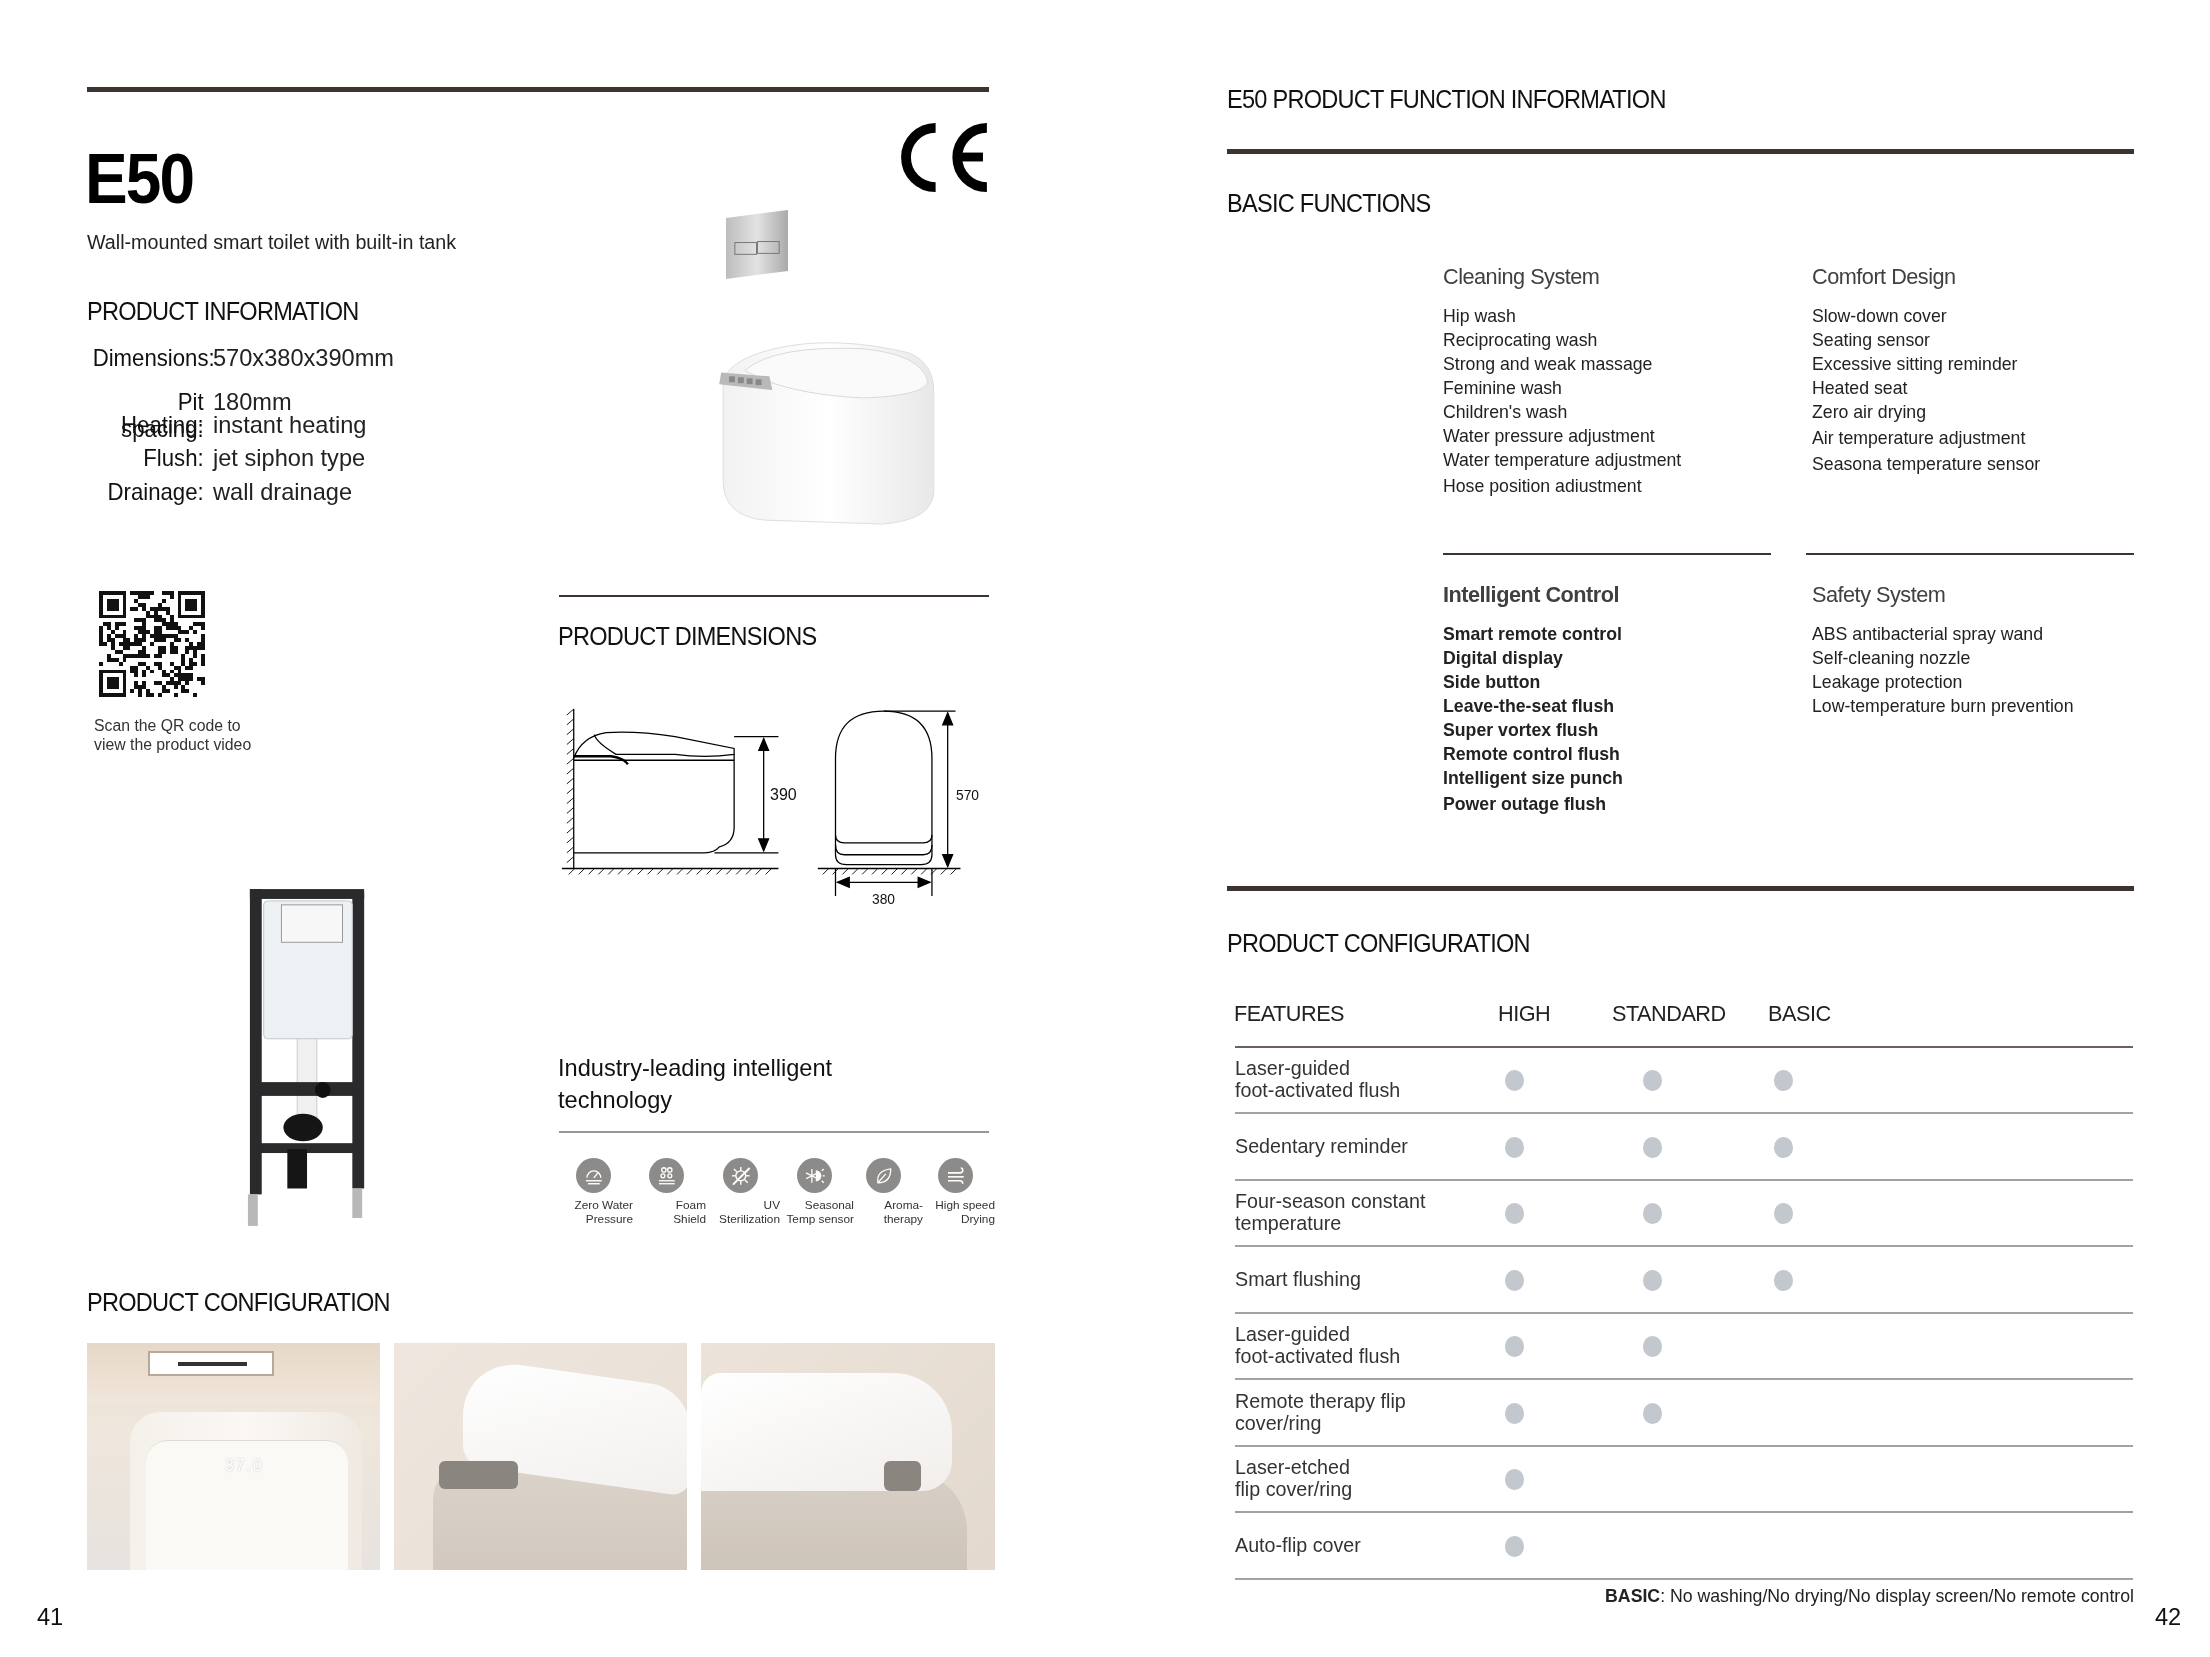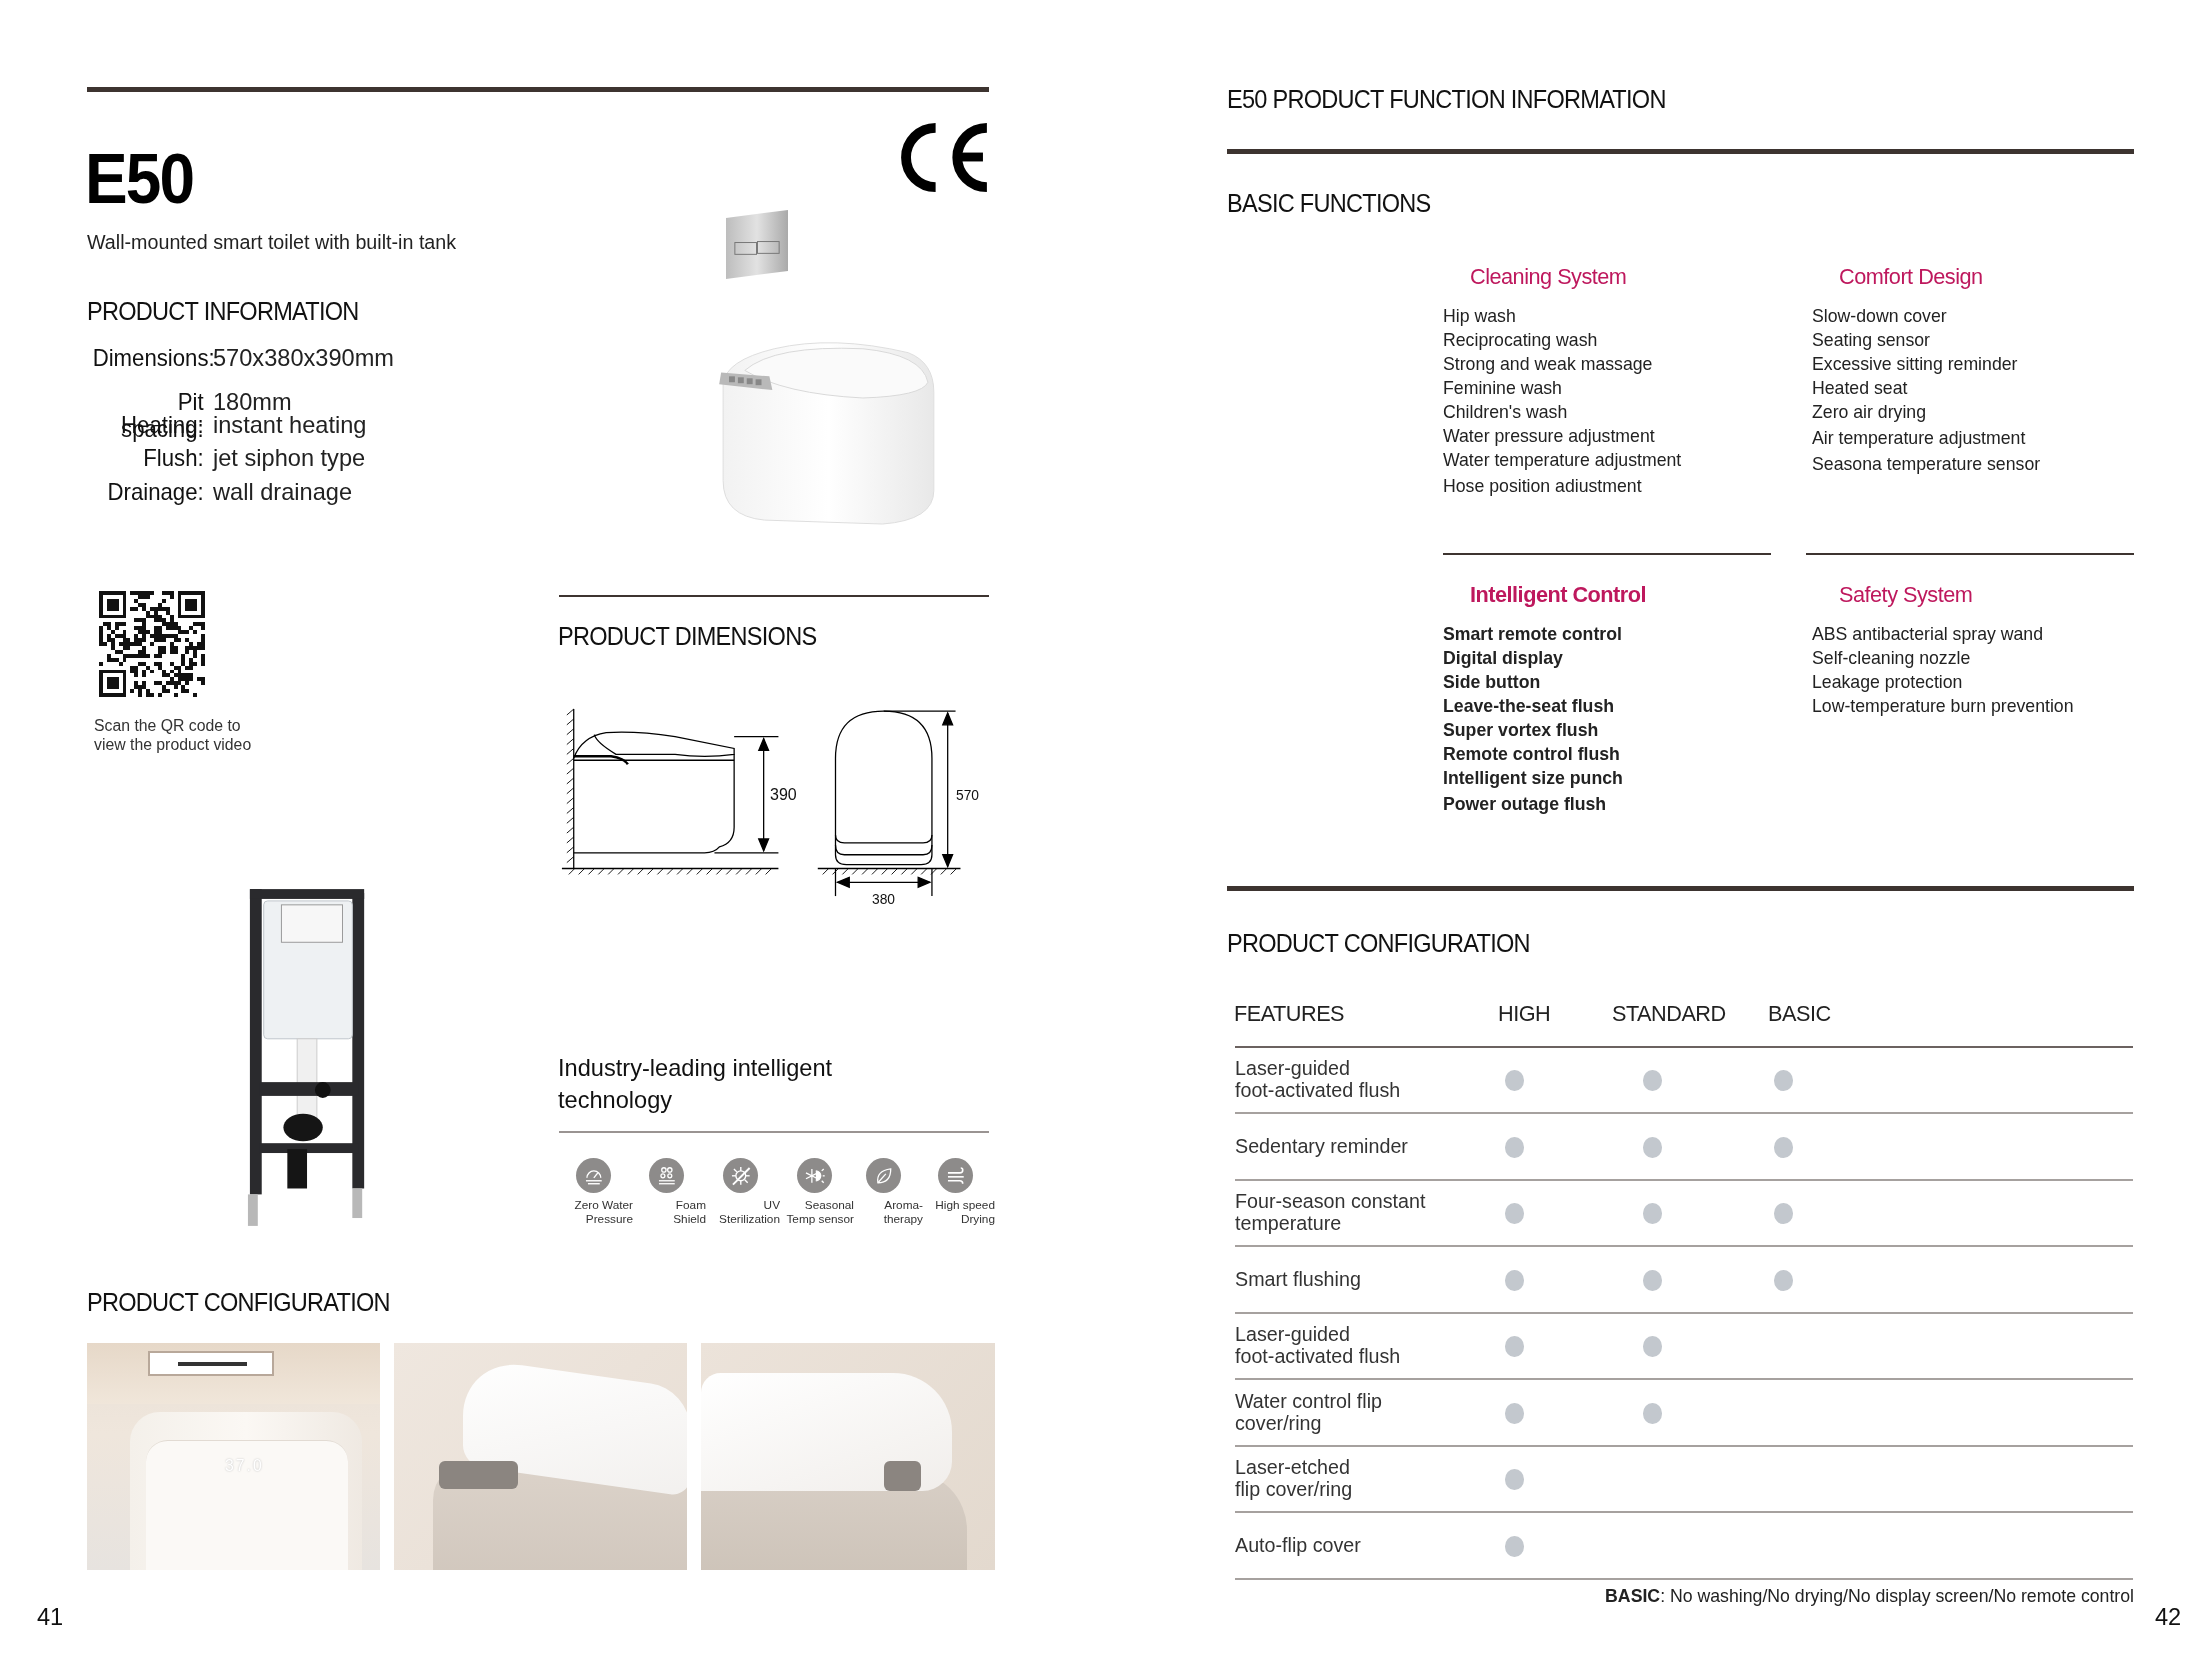"Cleaning System" .fn-title { color: #be185d -> #404040; margin-left: 27px -> none }
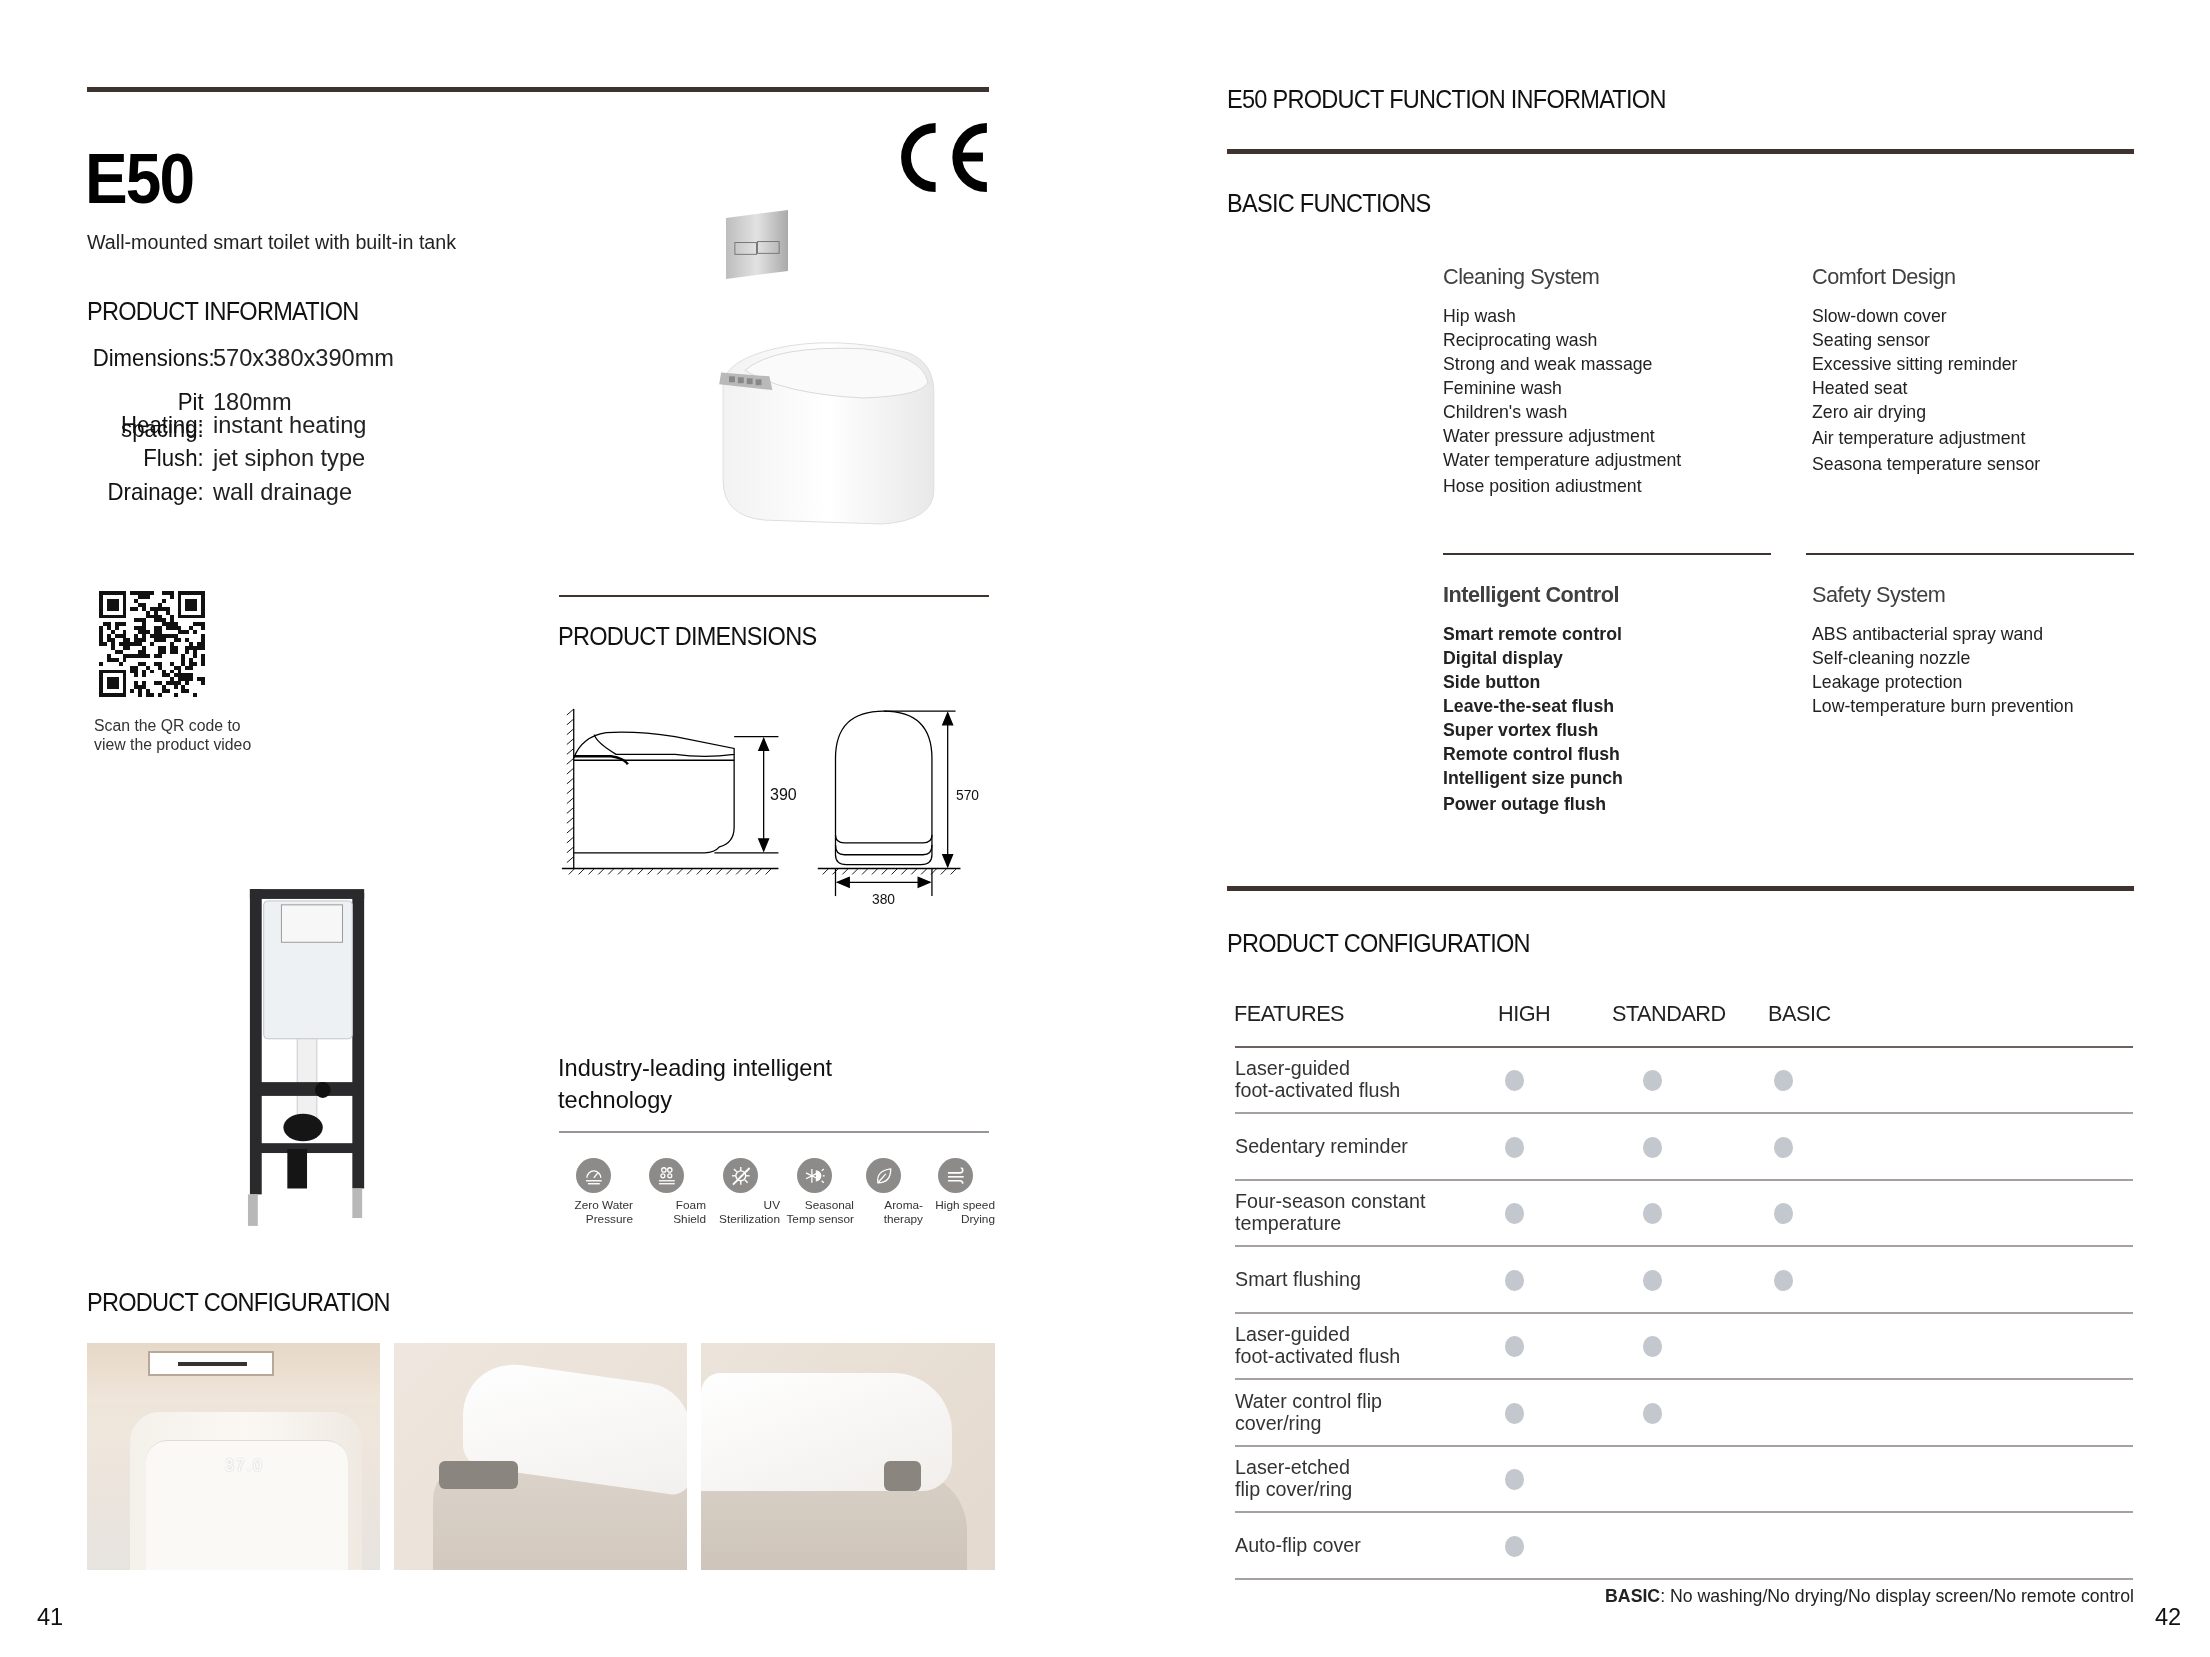"Water control flip" div { text: Water control -> Remote therapy }
